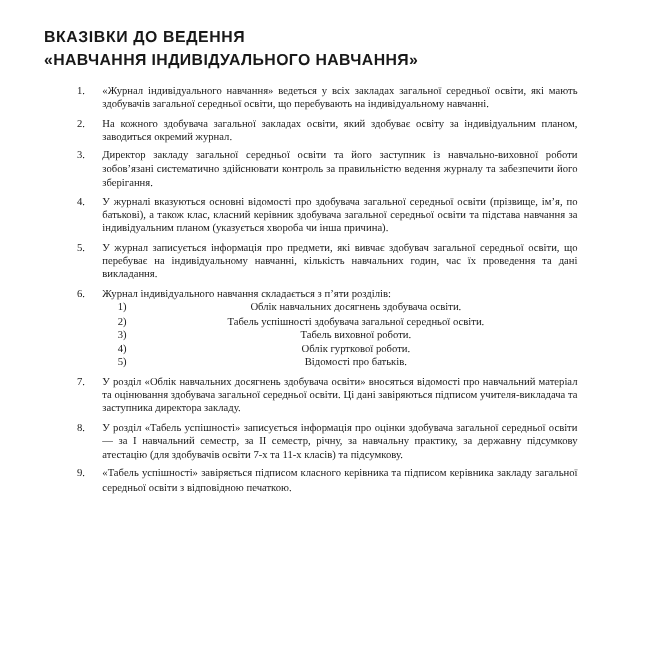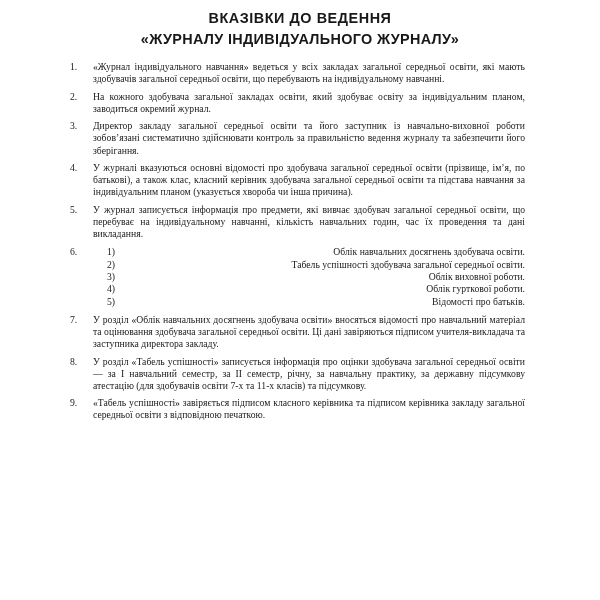"ВКАЗІВКИ ДО ВЕДЕННЯ" .title-block { padding-top: 8px -> 24px; text-align: center -> left }
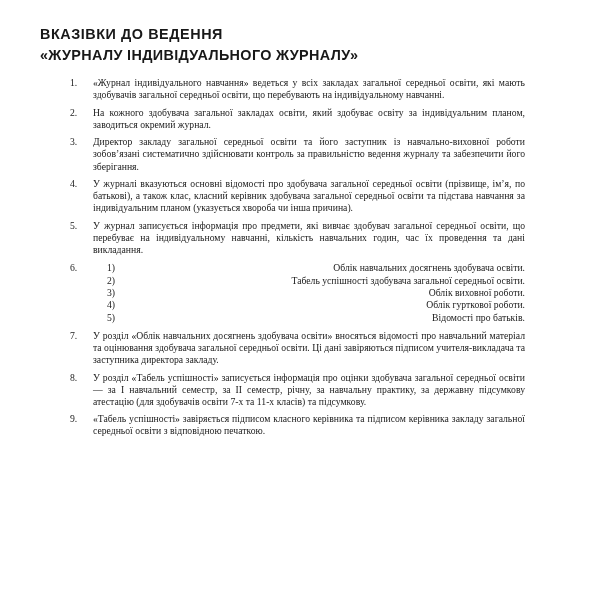"«ЖУРНАЛУ ІНДИВІДУАЛЬНОГО ЖУРНАЛУ»" div.title-line { text: ЖУРНАЛУ ІНДИВІДУАЛЬНОГО ЖУРНАЛУ -> НАВЧАННЯ ІНДИВІДУАЛЬНОГО НАВЧАННЯ }
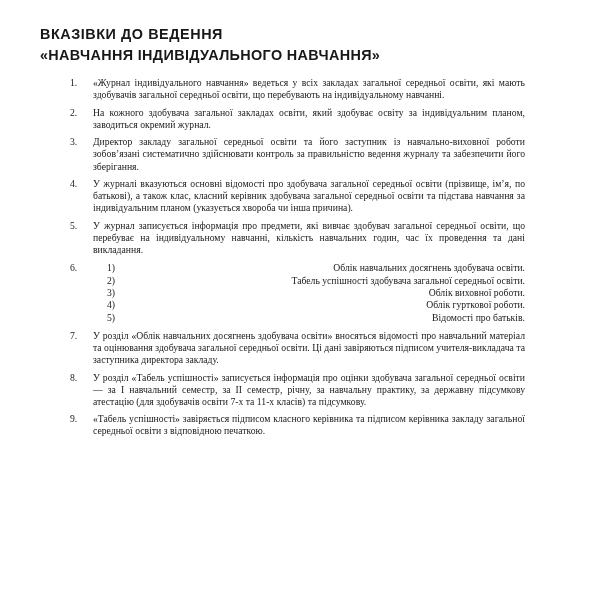"Журнал індивідуального навчання" span { html: none -> <span>Журнал індивідуального навчання складається з п’яти розділів:</span> }
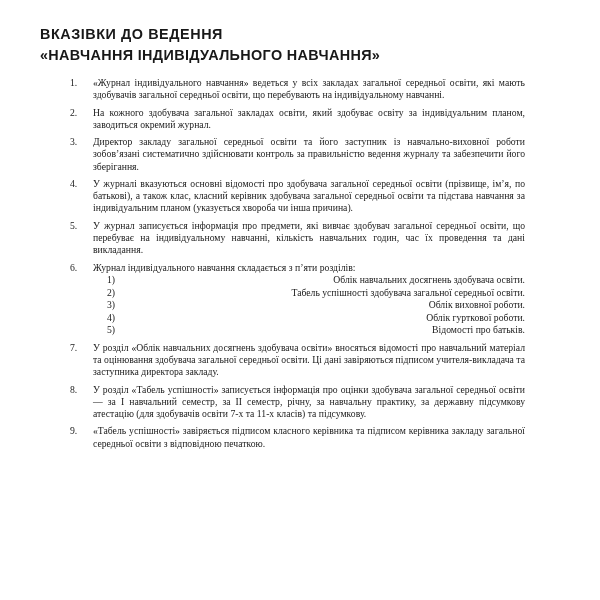"Облік навчальних досягнень здобувача" .subitem-text { text-align: right -> center }
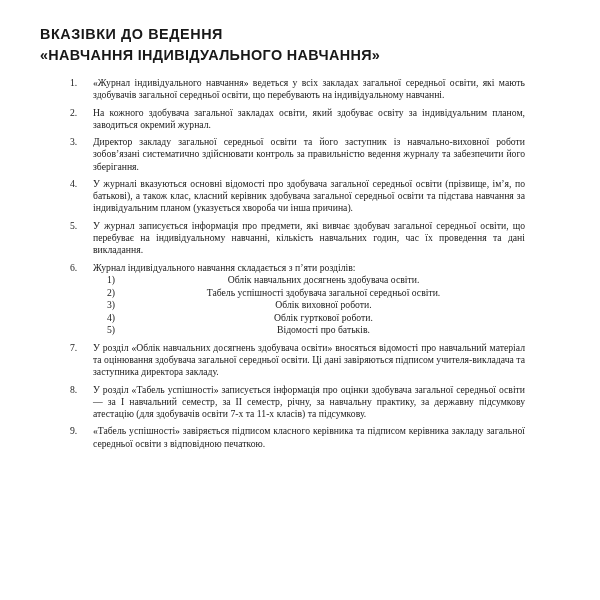"Облік виховної роботи." span.subitem-text { text: Облік -> Табель }
